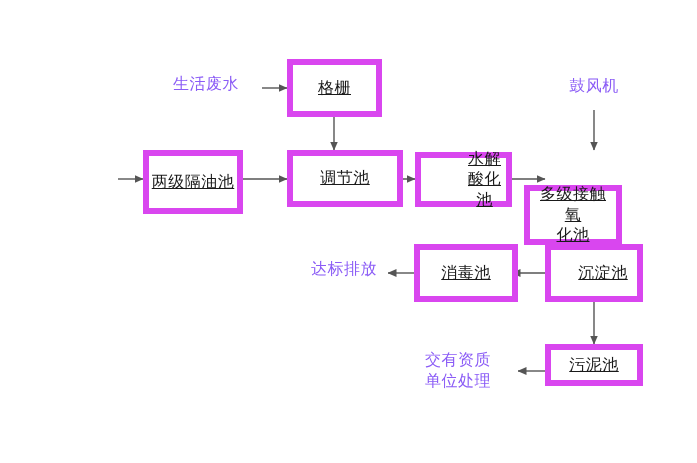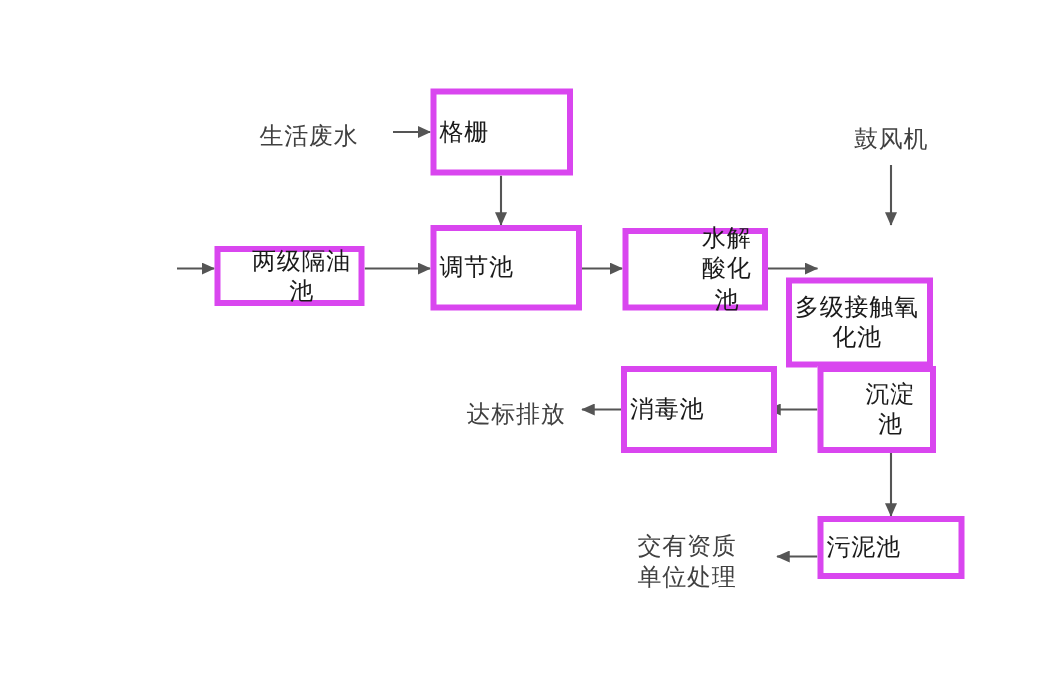"生活废水" .free-label { align-items: flex-end -> flex-start; color: #404040 -> #8b5cf6 }
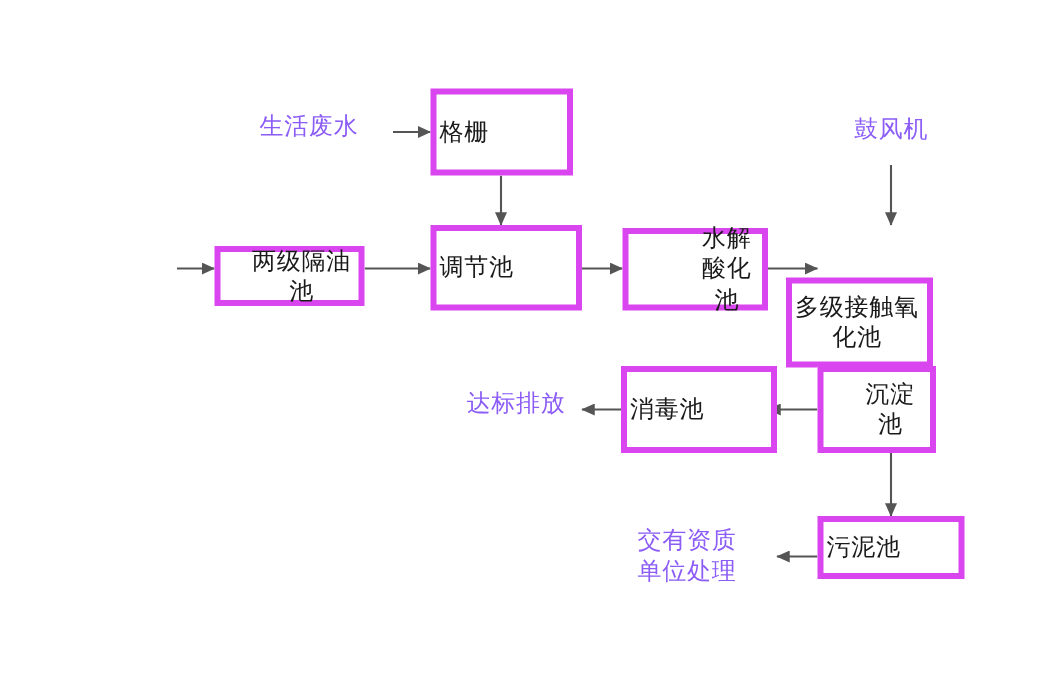"格栅" .node { border: 4px solid #d946ef -> 6px solid #d946ef; justify-content: flex-start -> center; text-decoration: none -> underline }
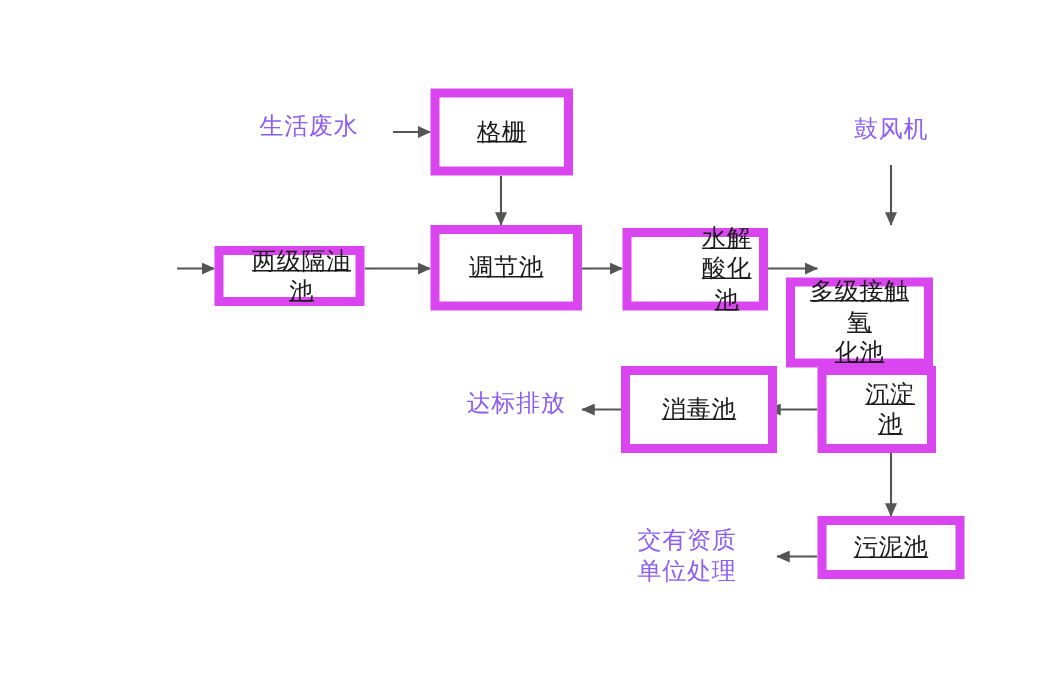"两级隔油池" div.node { height: 40px -> 64px; padding-left: 16px -> none; top: 164px -> 150px }
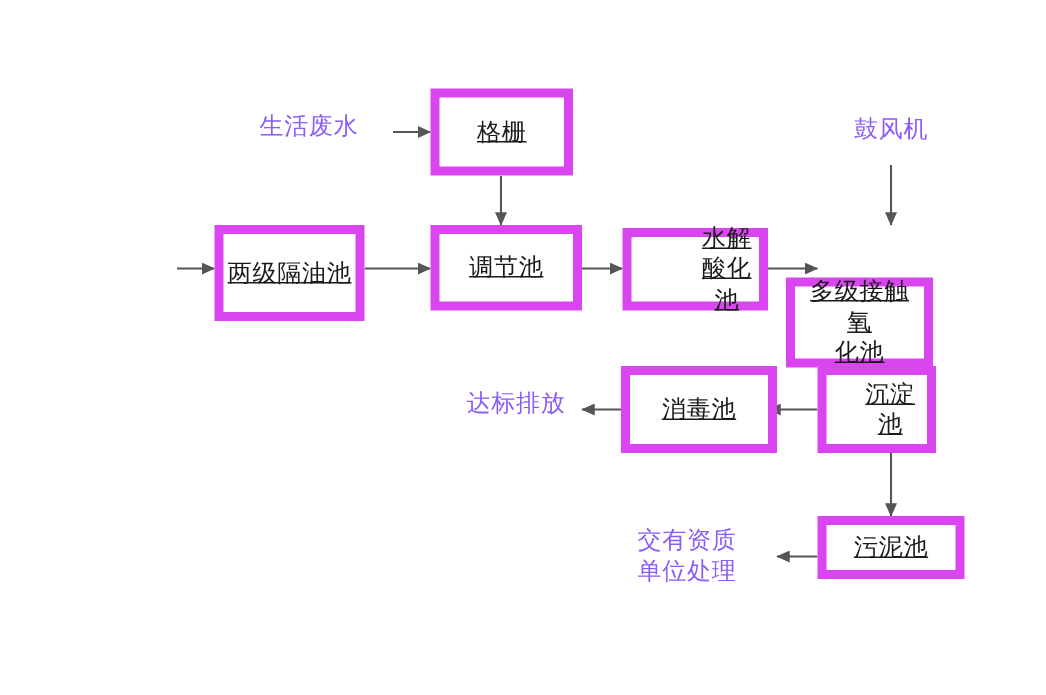"调节池" div.node { width: 101px -> 116px }
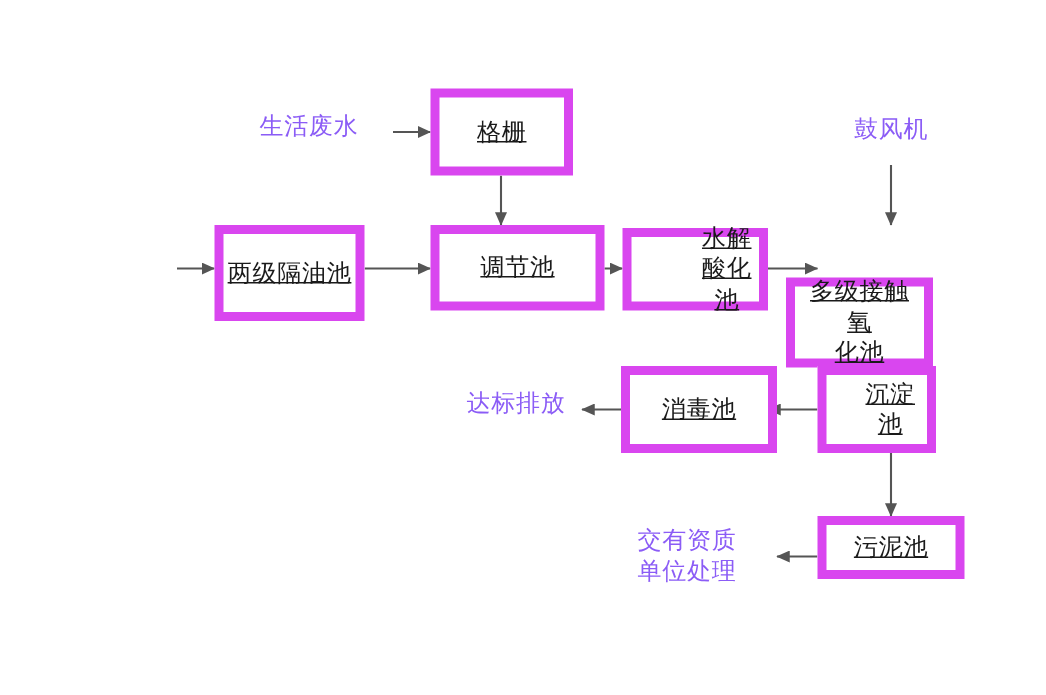"沉淀池" div.node { width: 79px -> 98px }
